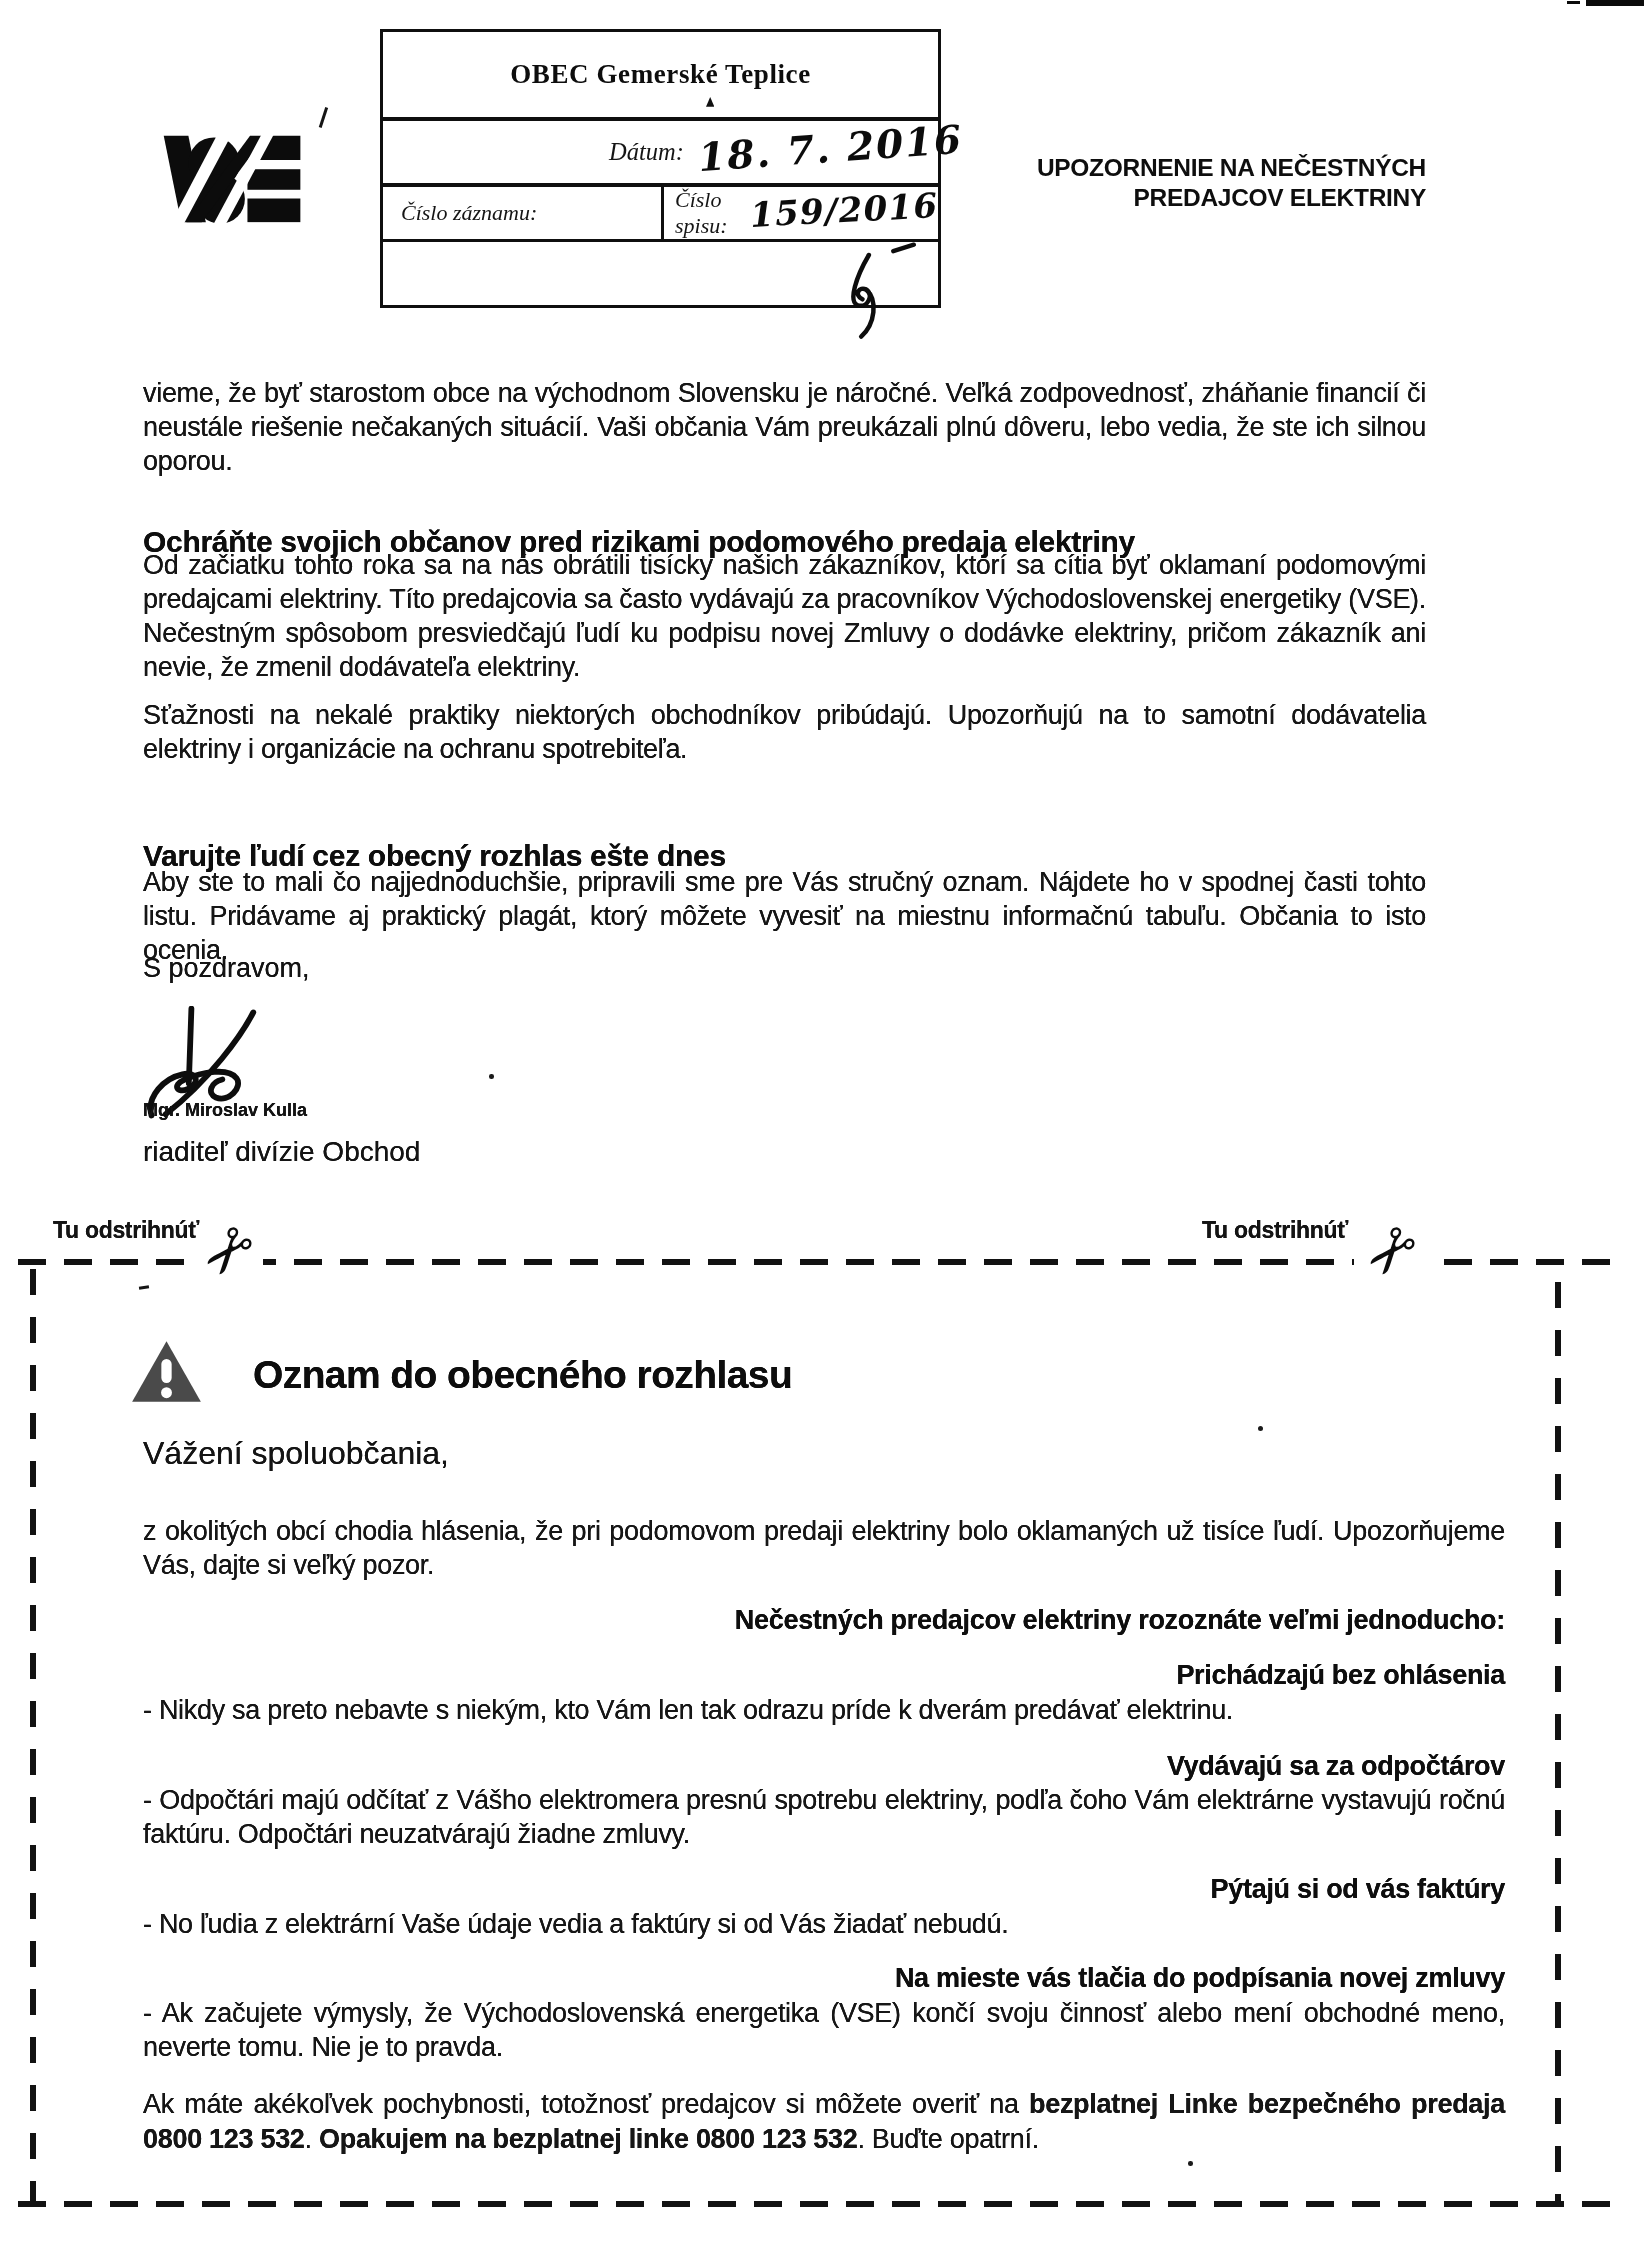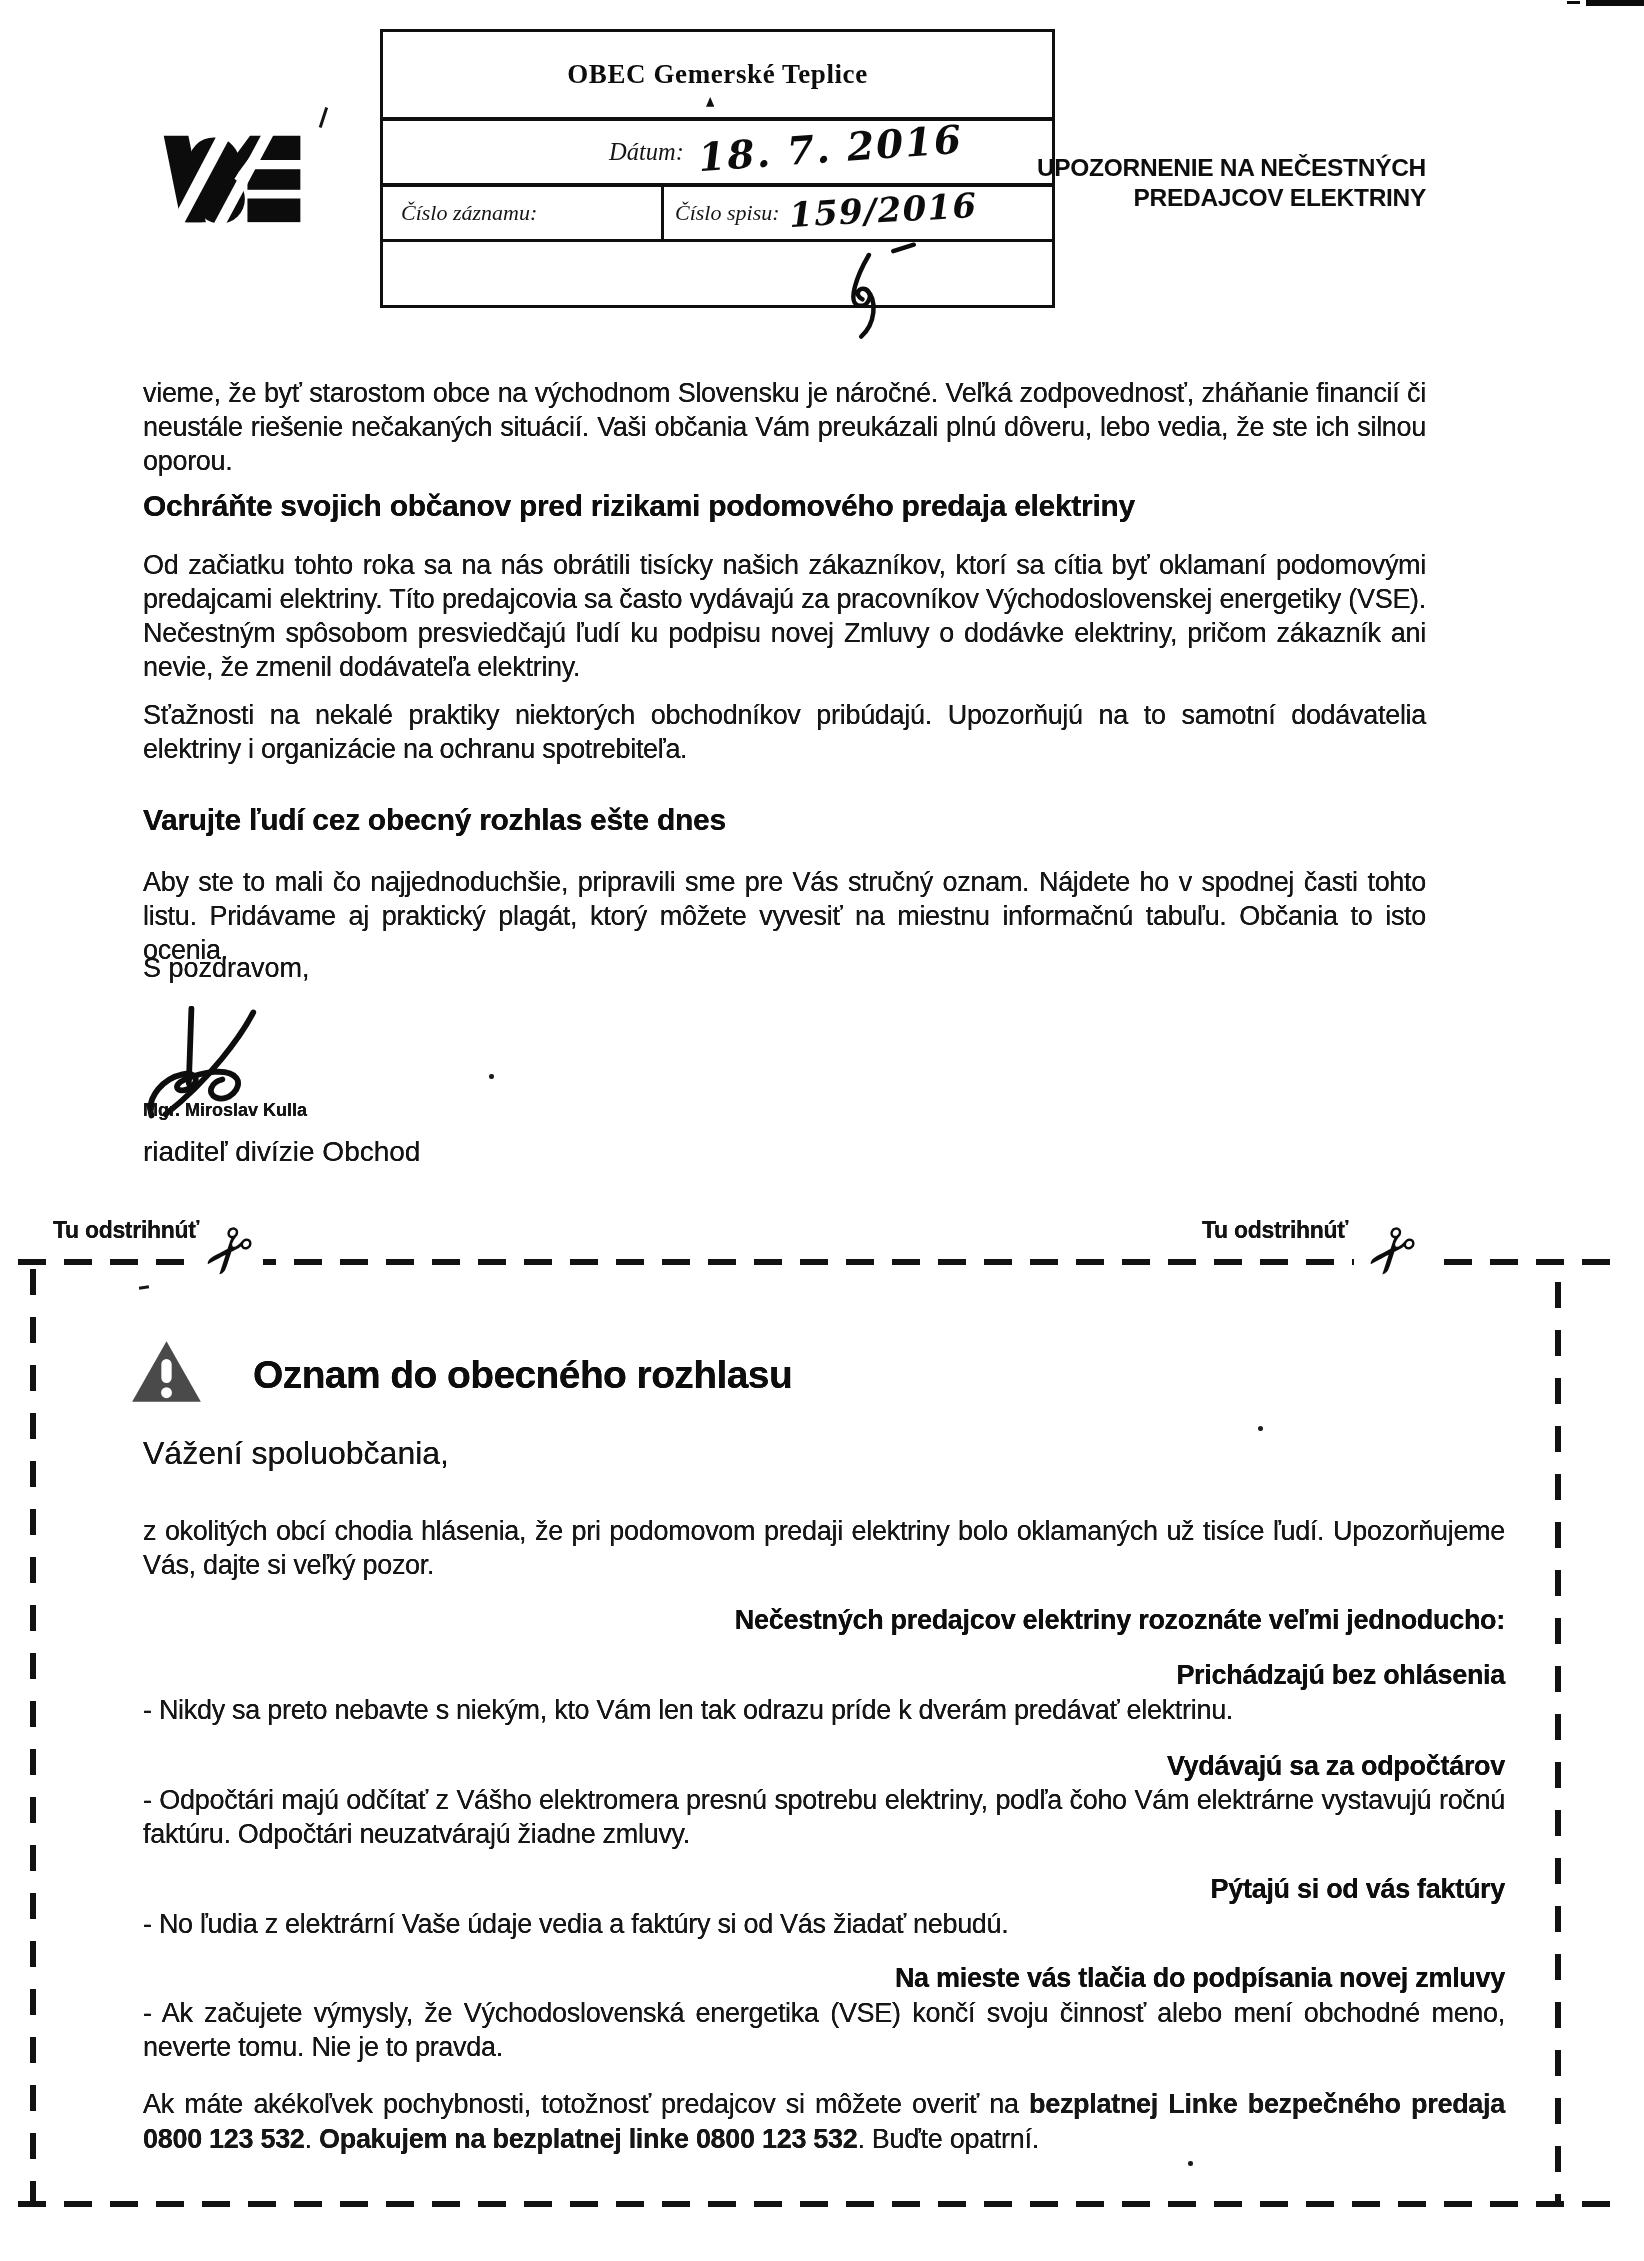"OBEC Gemerské Teplice" .stamp { width: 675px -> 561px }
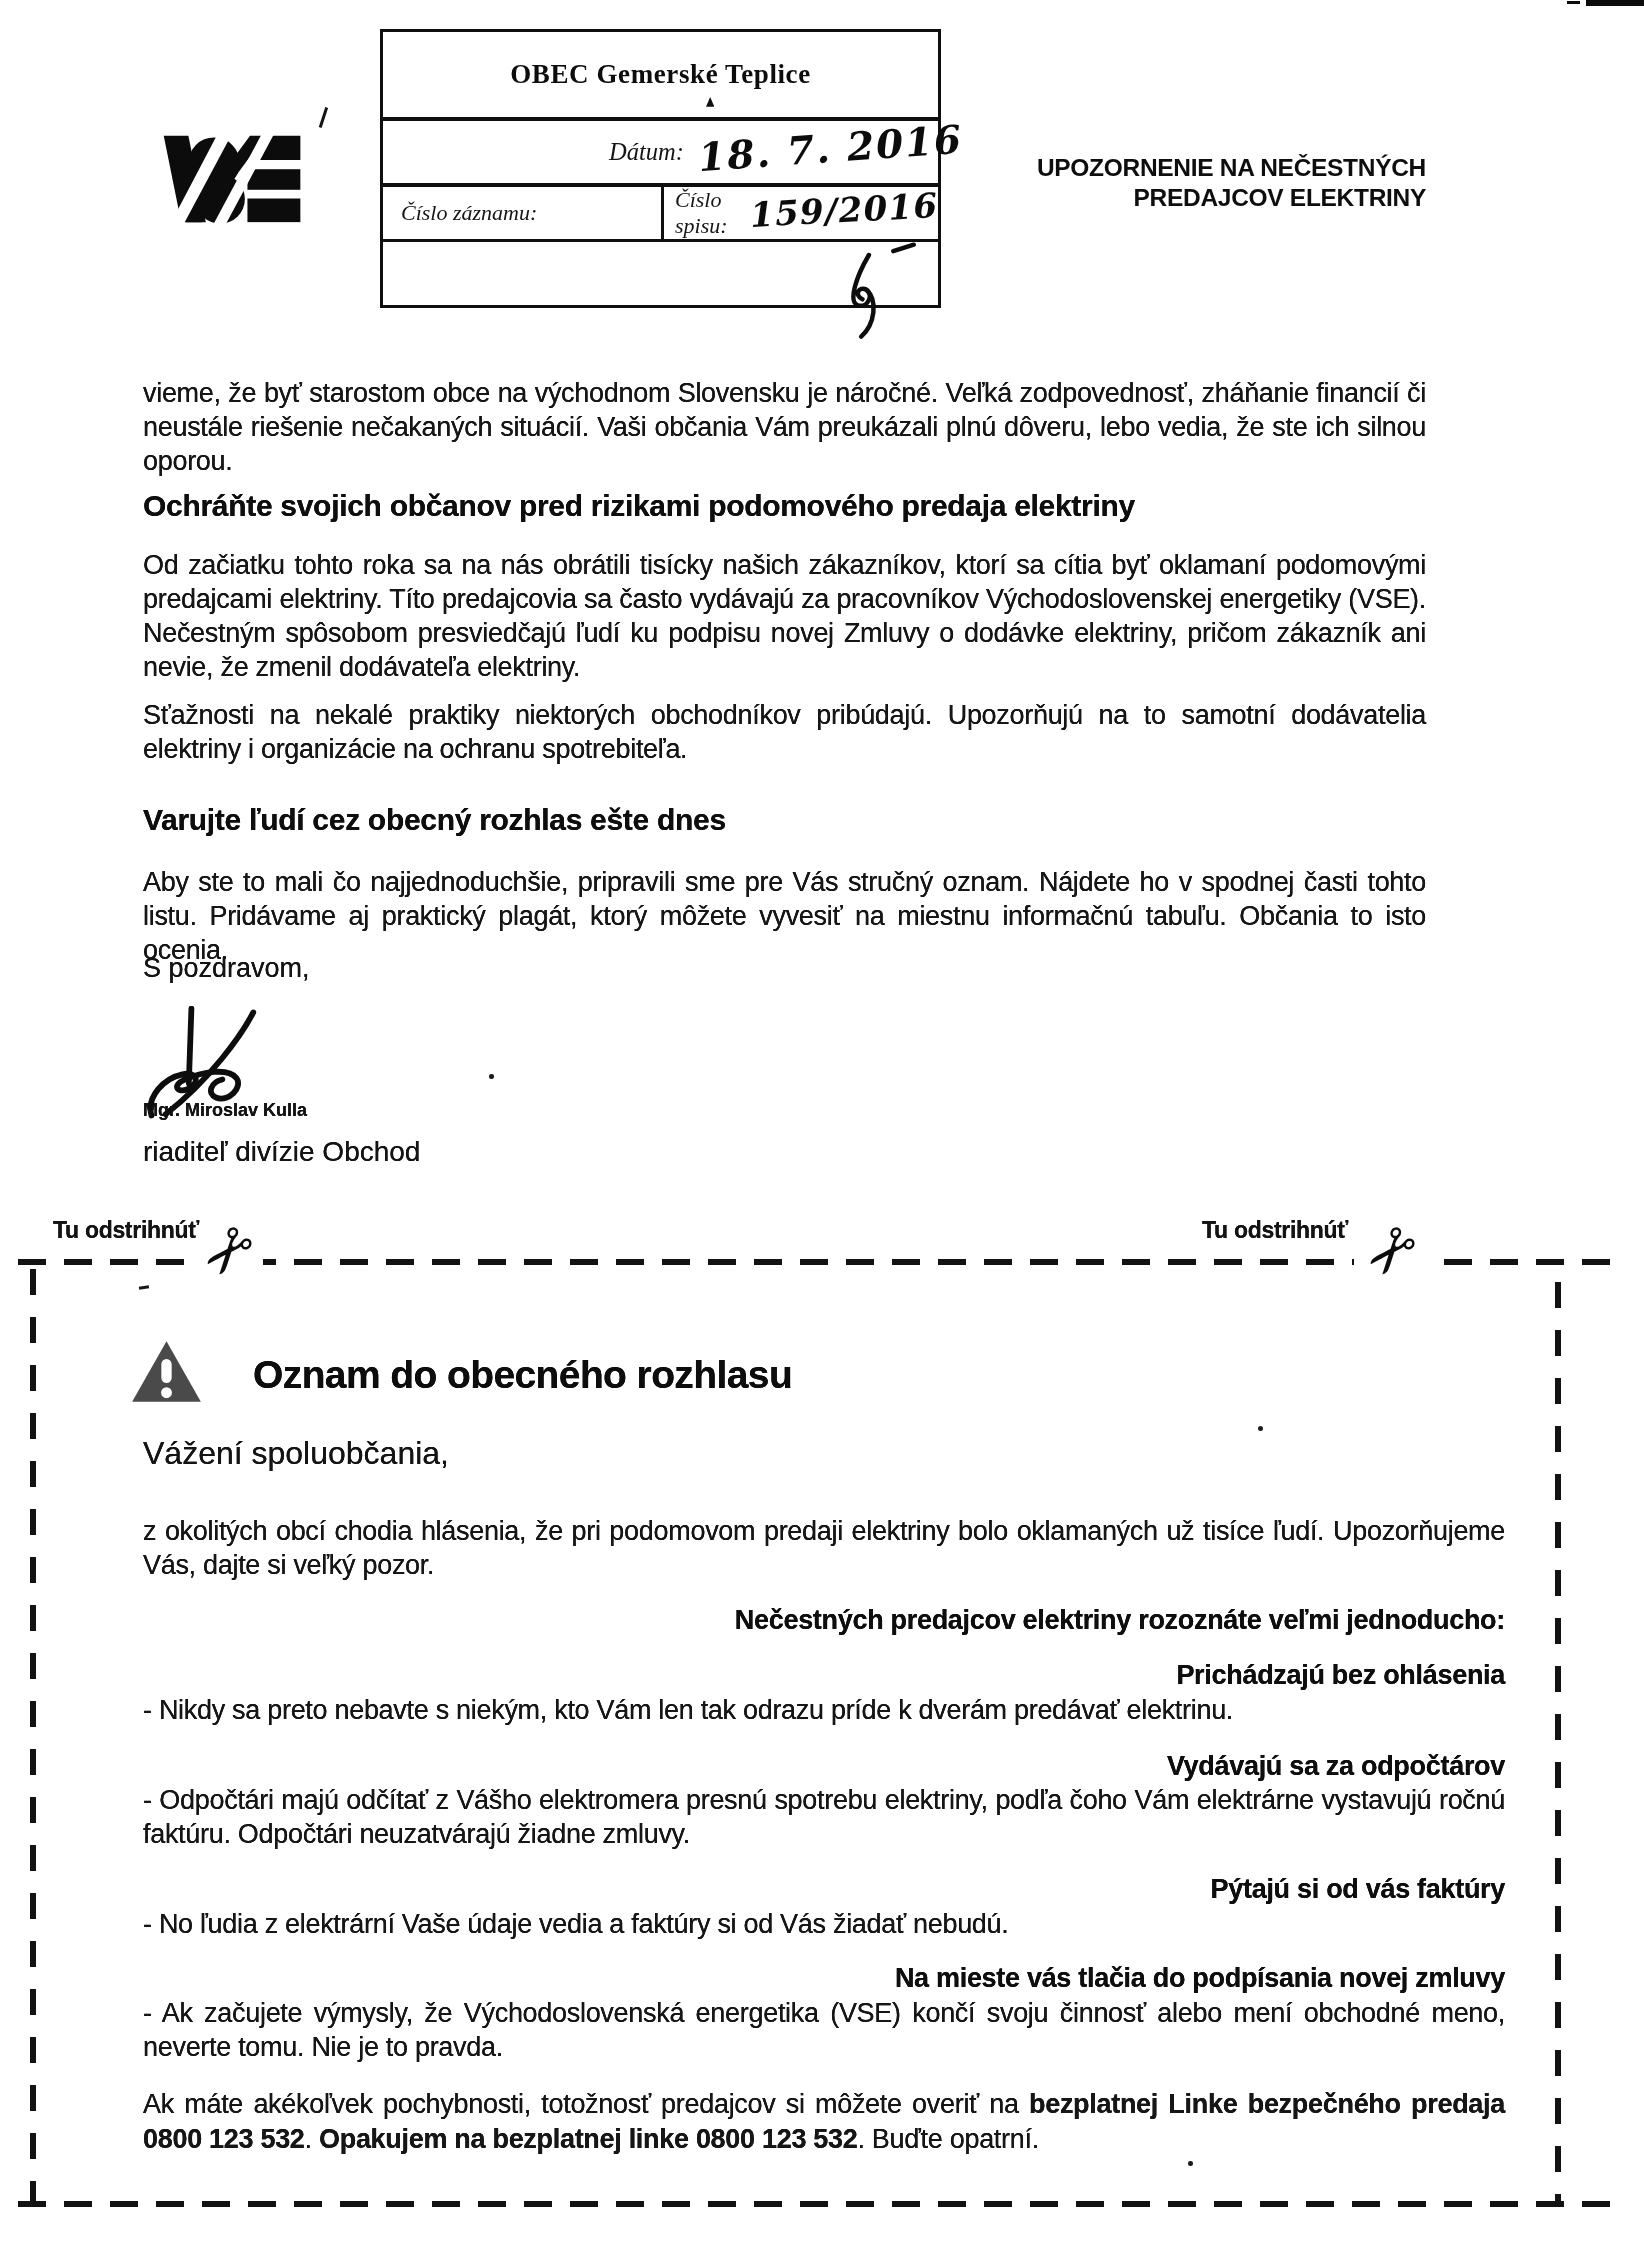"Ochráňte svojich občanov pred rizikami" .h-letter { margin-top: none -> 36px }
